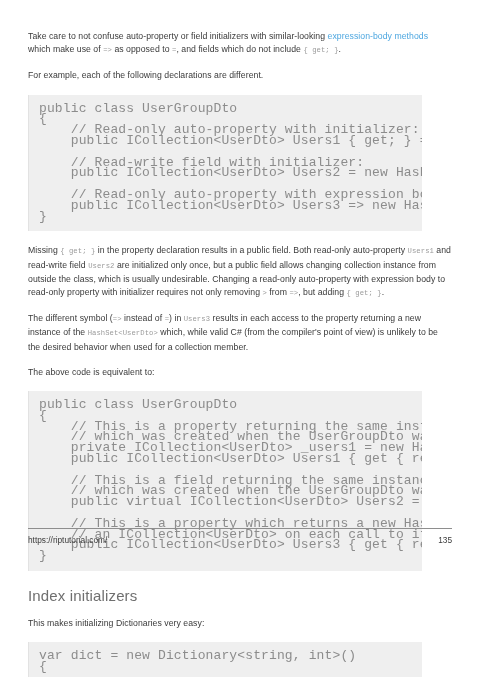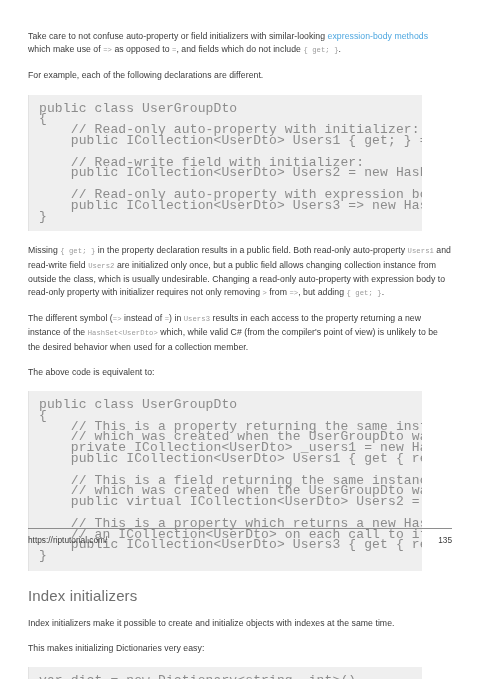"Index initializers make it possible" p.para { html: <p>Index initializers make it possible to create and initialize objects with indexes at the same time.</p> -> none }
